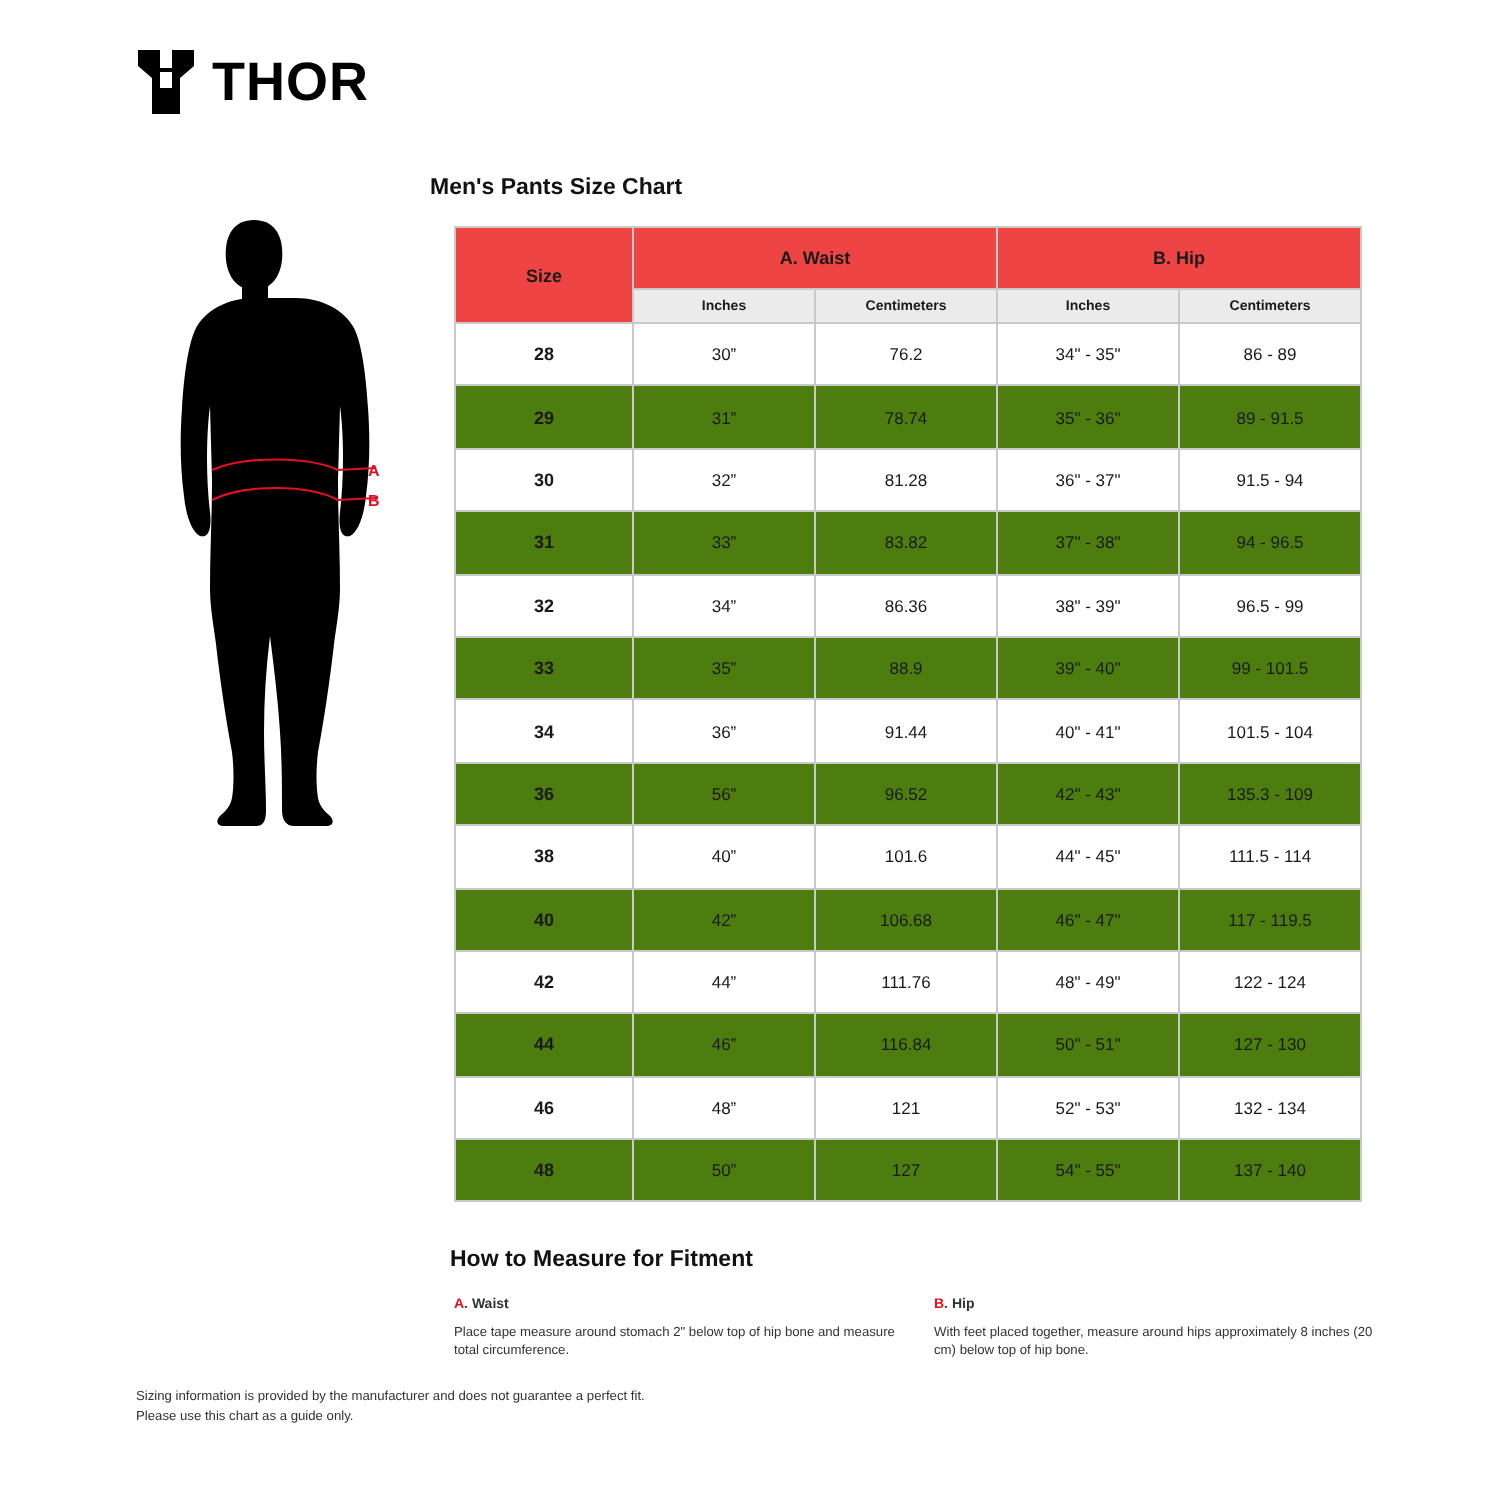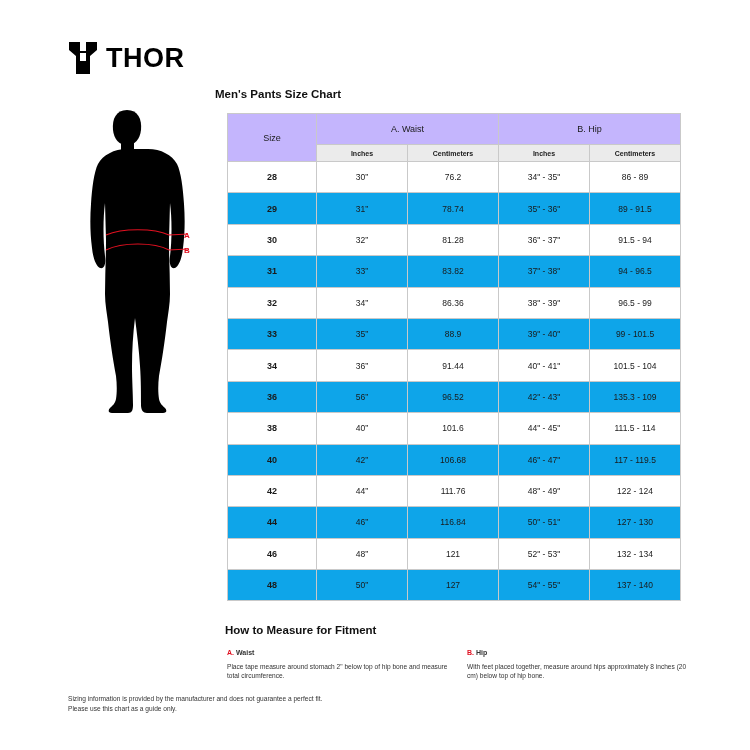"THOR" .brand { top: 41px -> 24px }
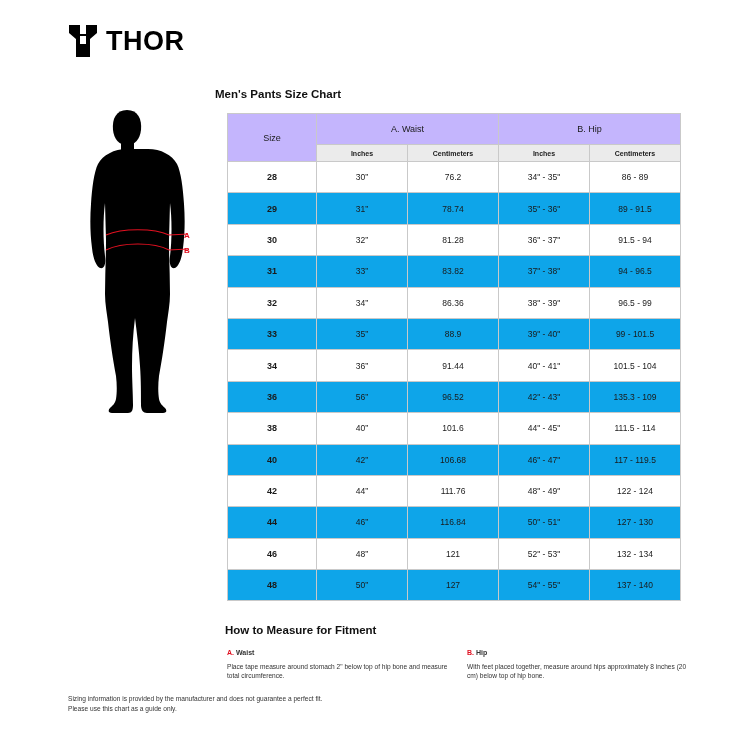"A. Waist" thead tr.grp th { background: #c4b5fd -> #ef4444; font-weight: normal -> bold }
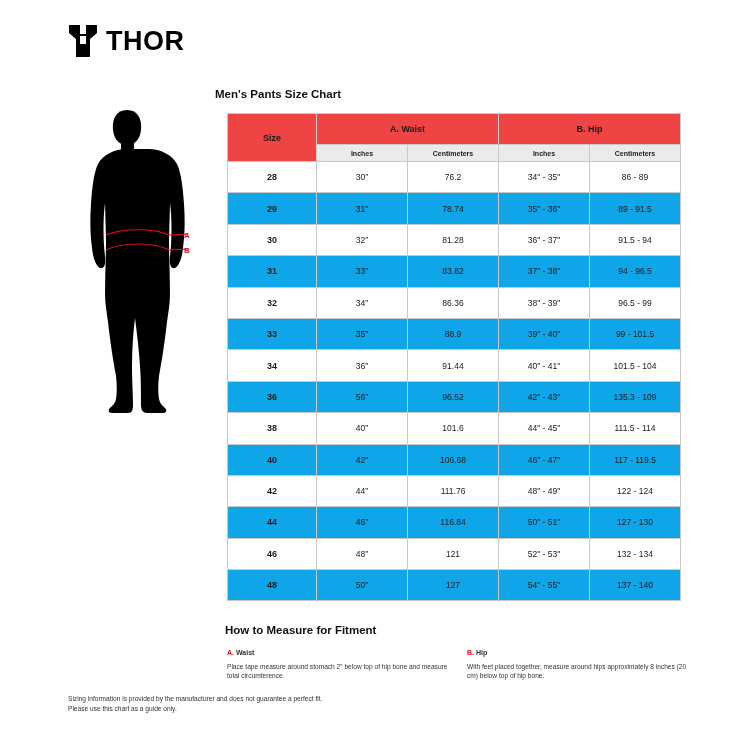"29" tbody tr.alt td { background: #0ea5e9 -> #4d7c0f }
